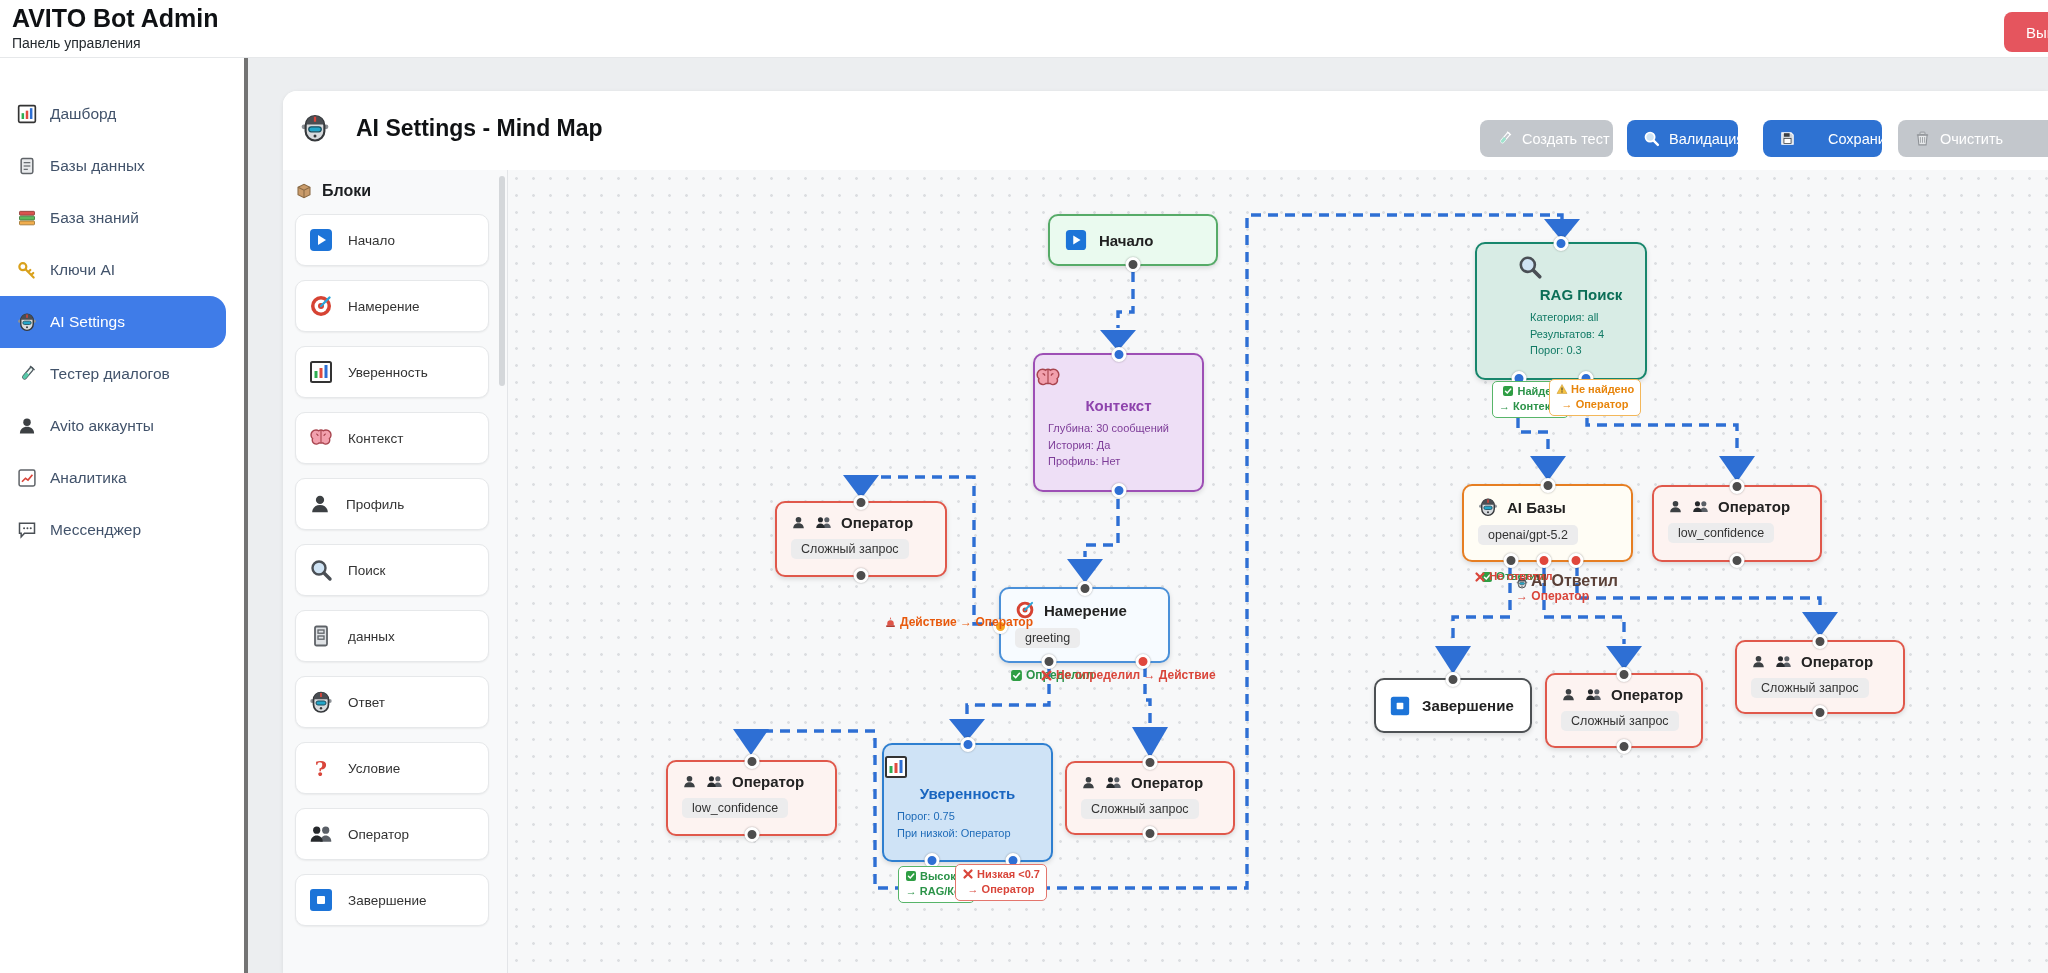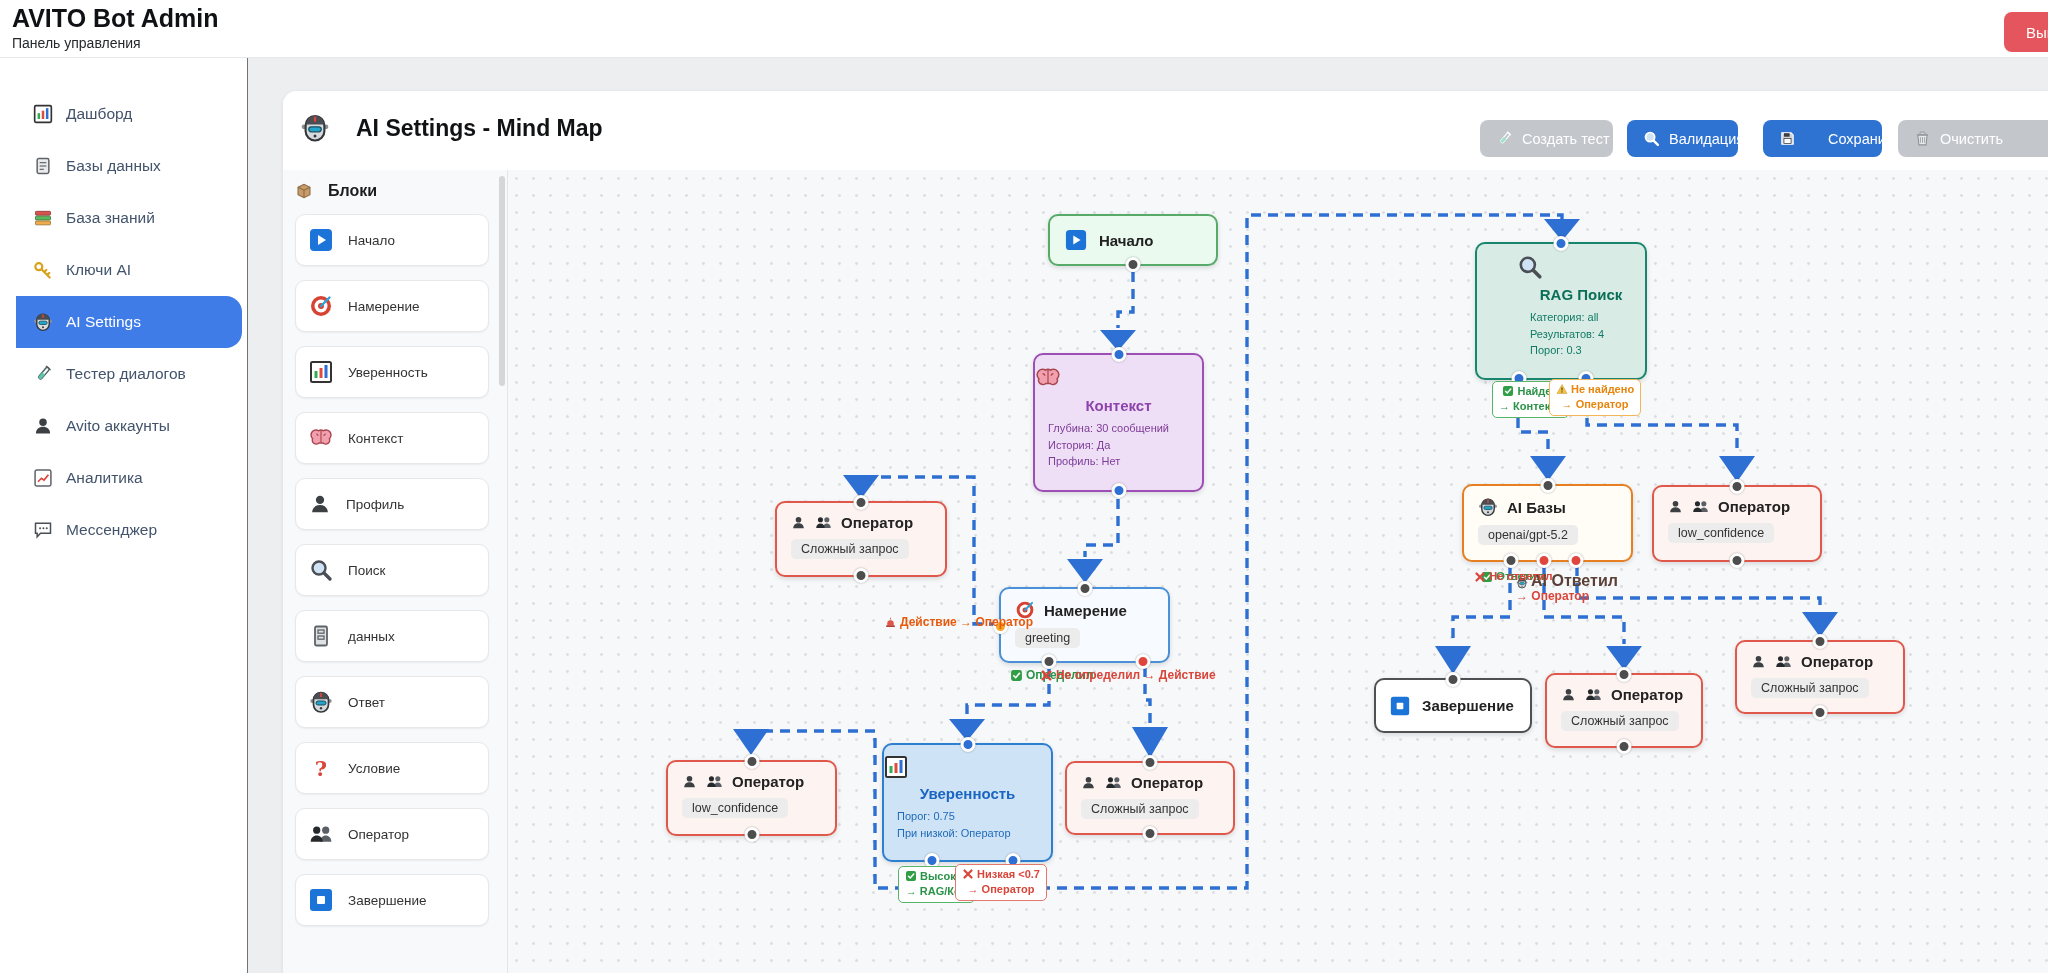"Дашборд" .sidebar { border-right: 1px solid #737373 -> 4px solid #737373; padding-left: 16px -> none }
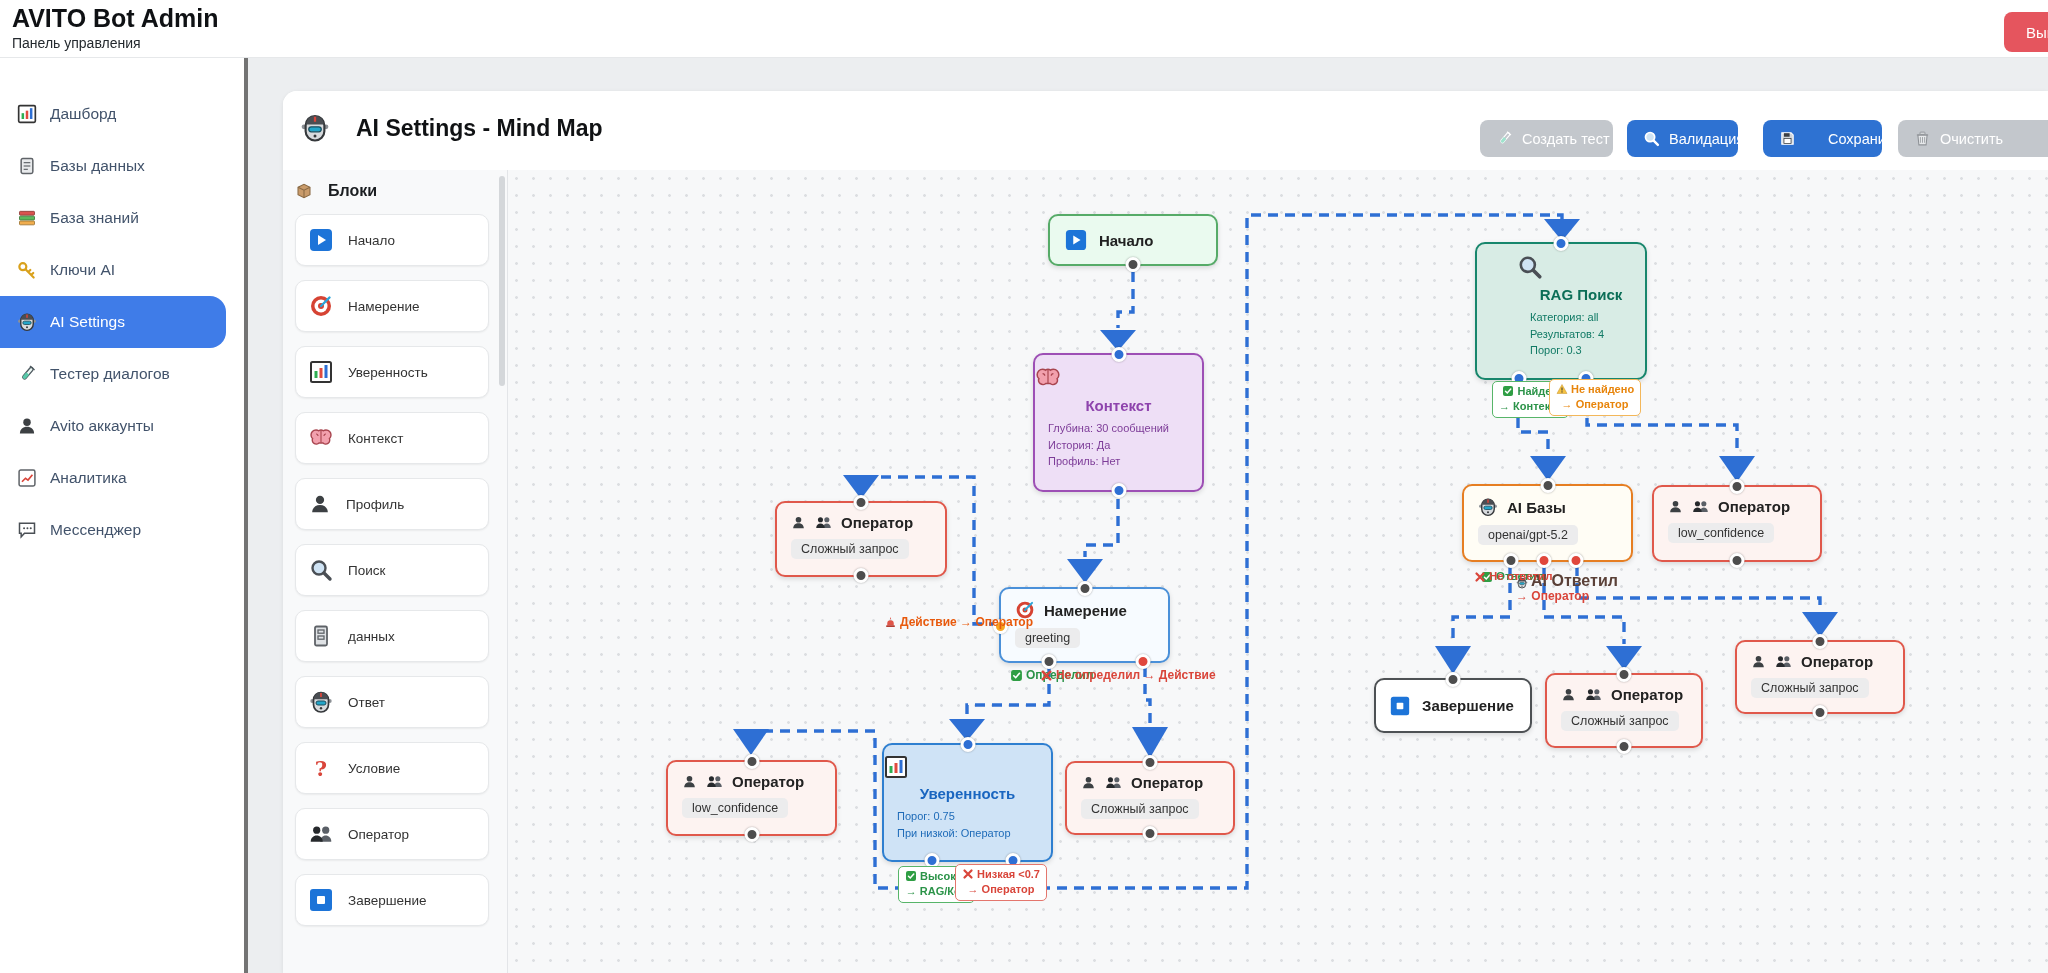"Блоки" .blocks-header { gap: 15px -> 9px }
